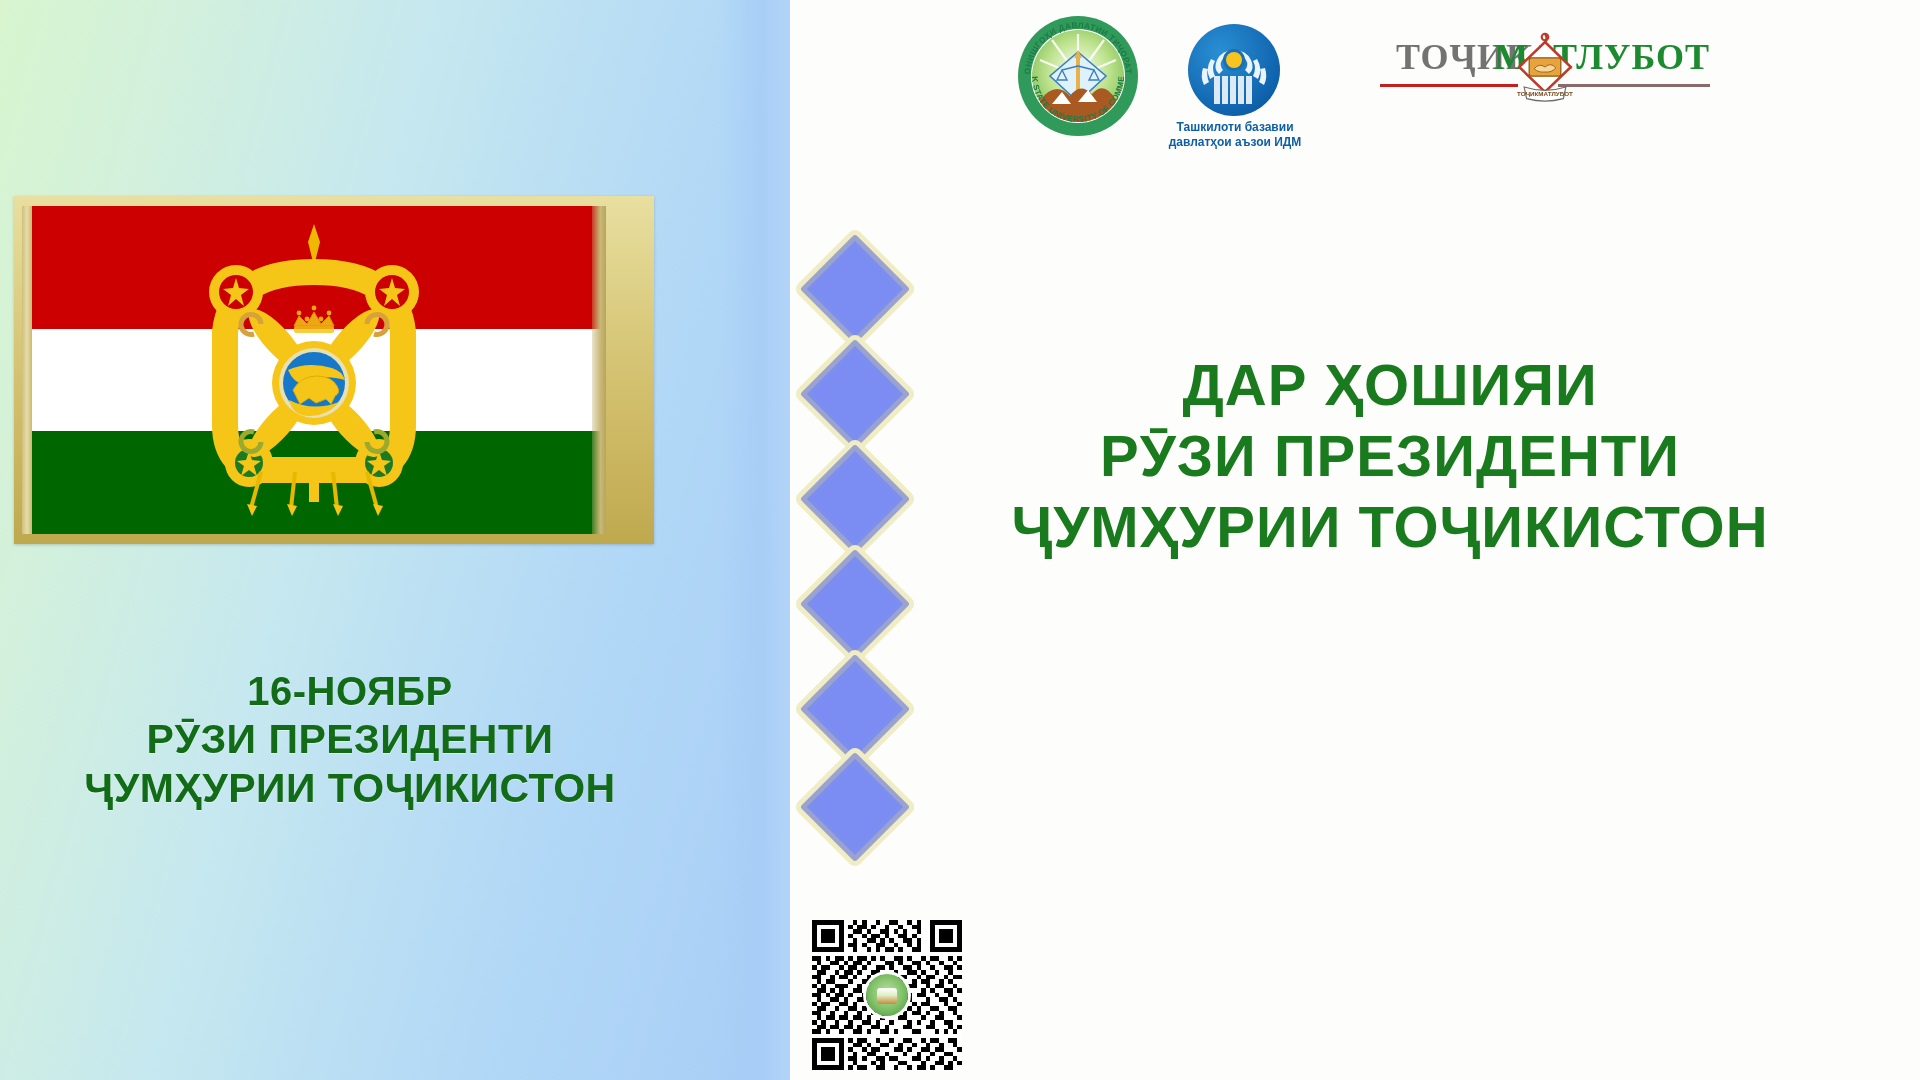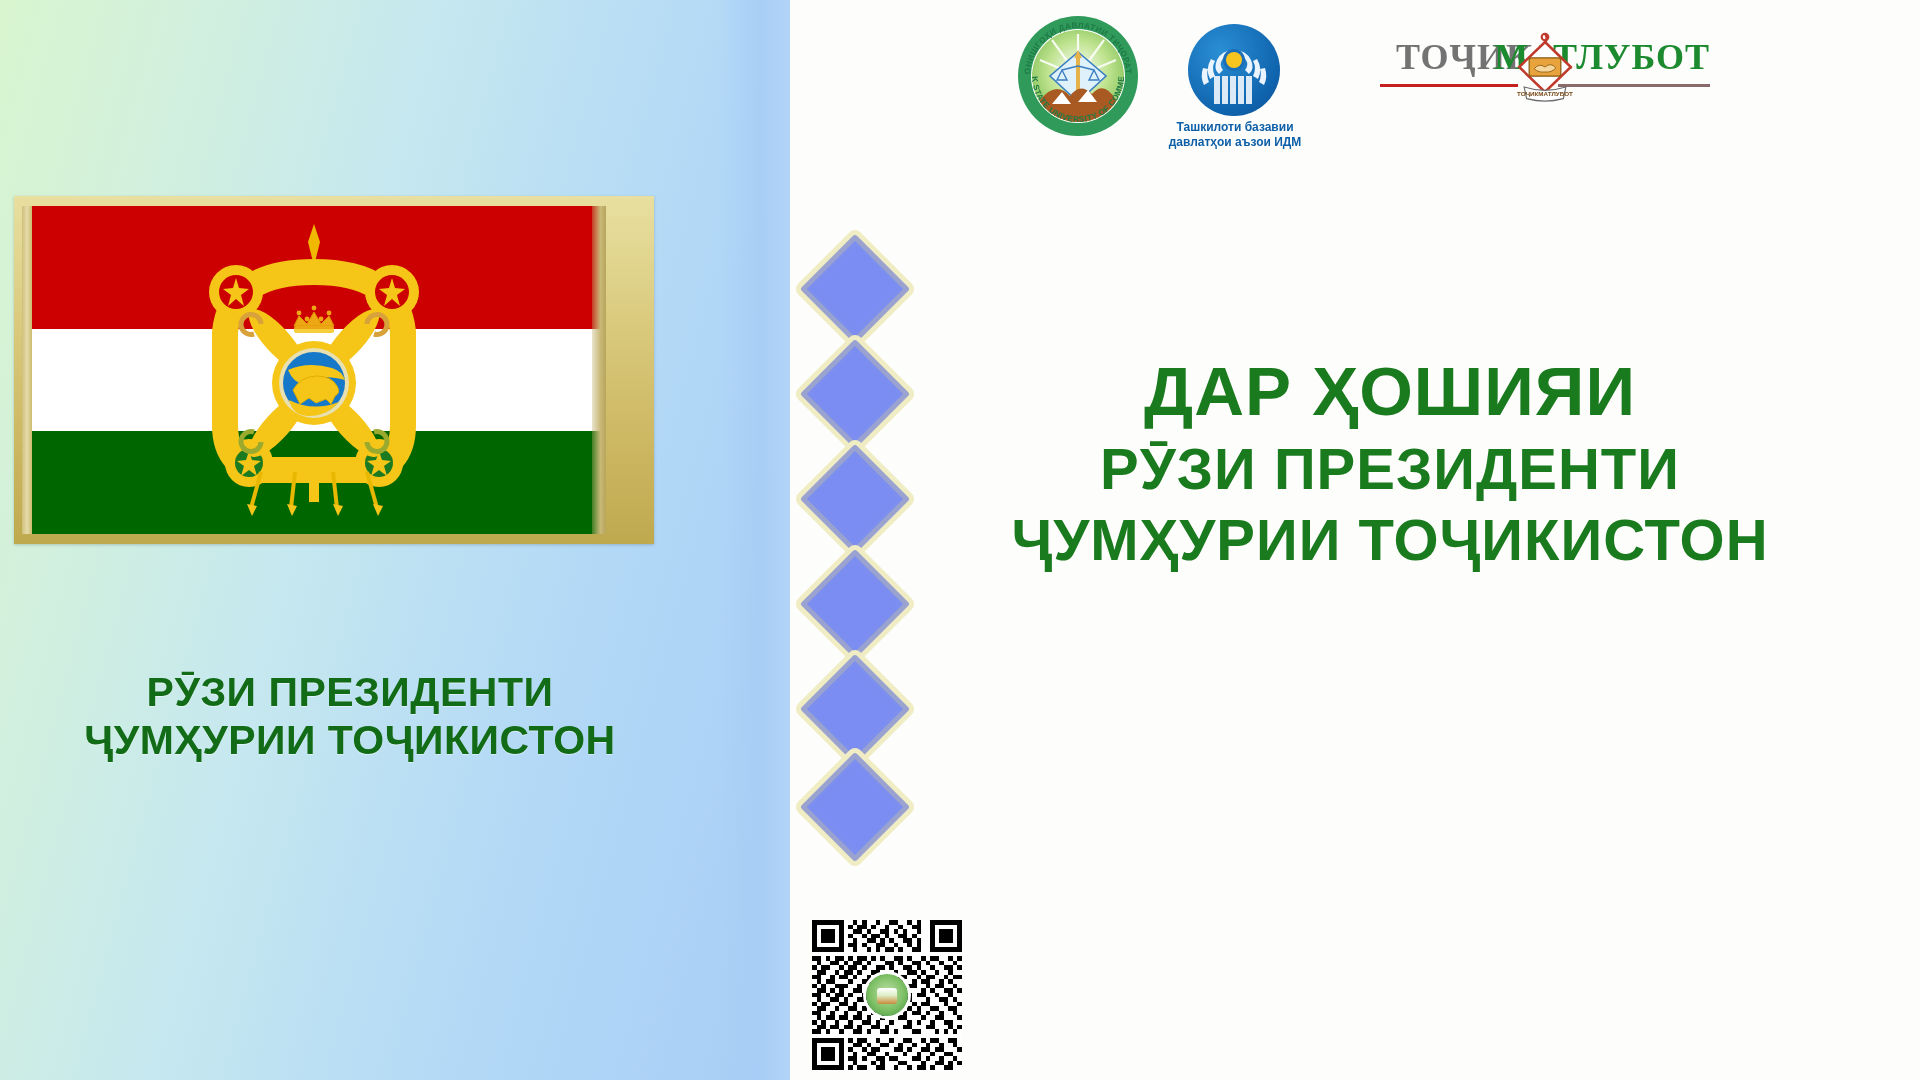"ДАР ҲОШИЯИ" .headline .h1 { font-size: 69px -> 58px }
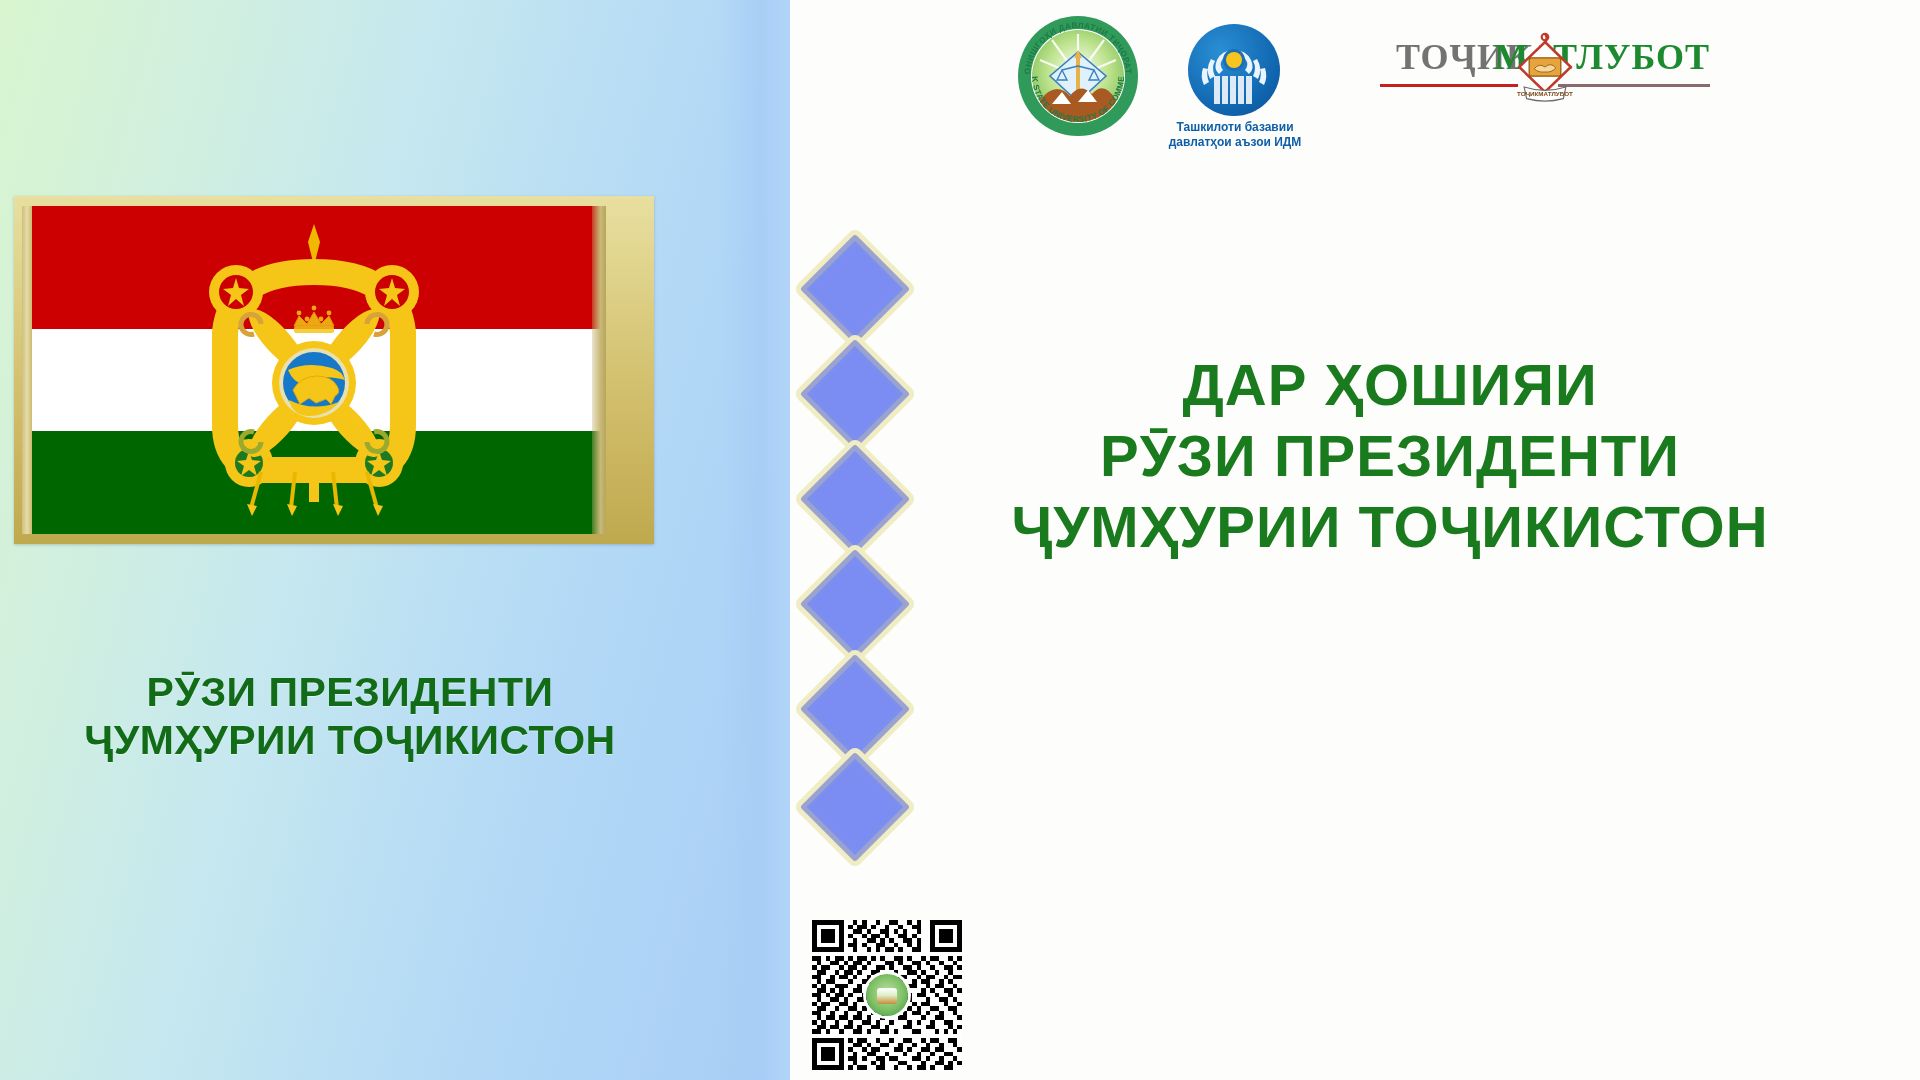"16-НОЯБР" div.l1 { html: none -> <div>16-НОЯБР</div> }
